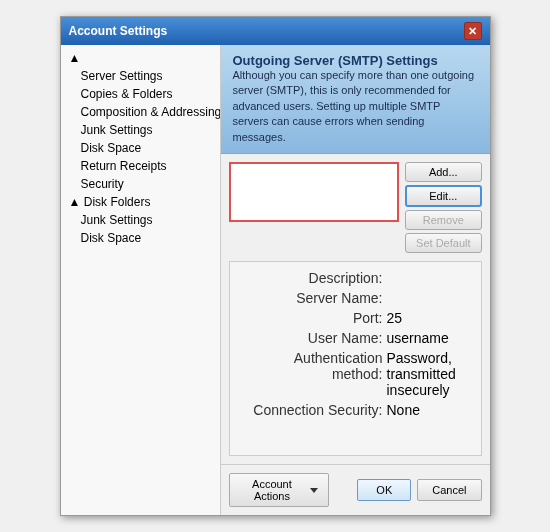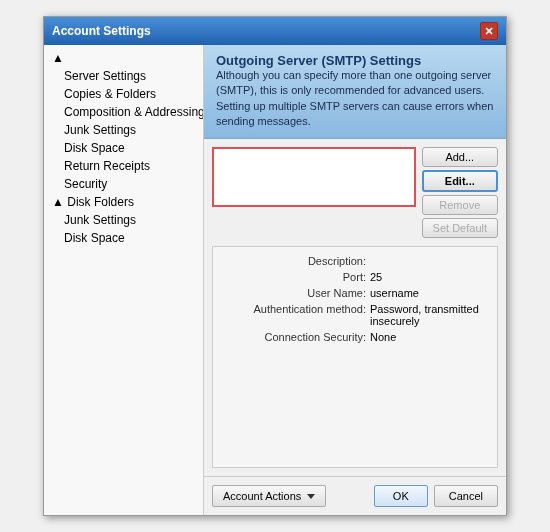"Account Settings" .window { width: 464px -> 431px }
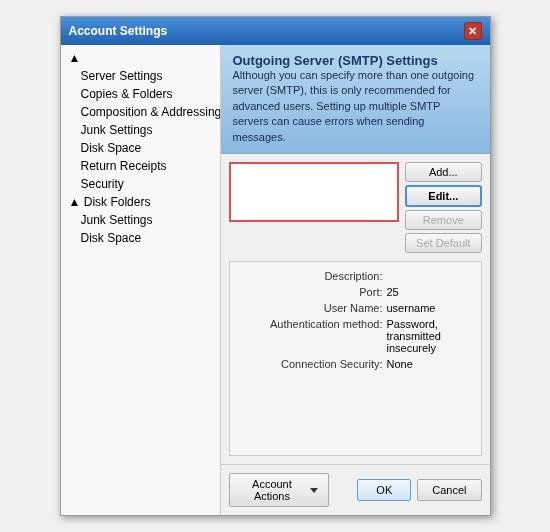"Edit..." .btn.focused { font-weight: bold -> normal }
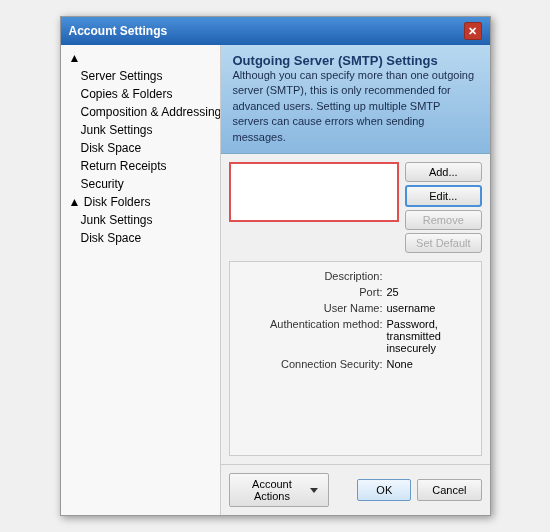"Description:" .server-details { font-size: 11px -> 14px }
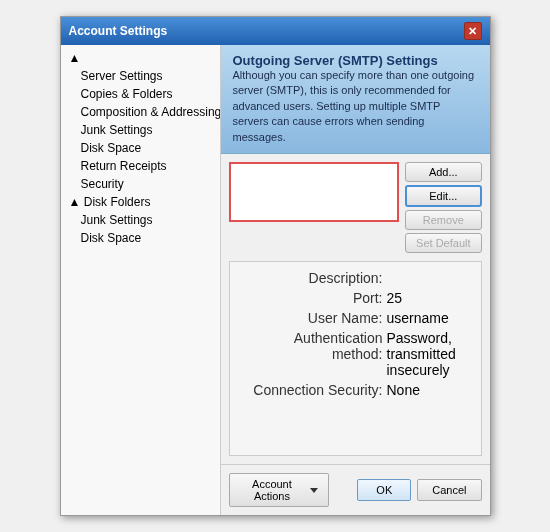"Server Name:" div.detail-row { html: none -> <div> <span>Server Name:</span> <span></span> </div> }
